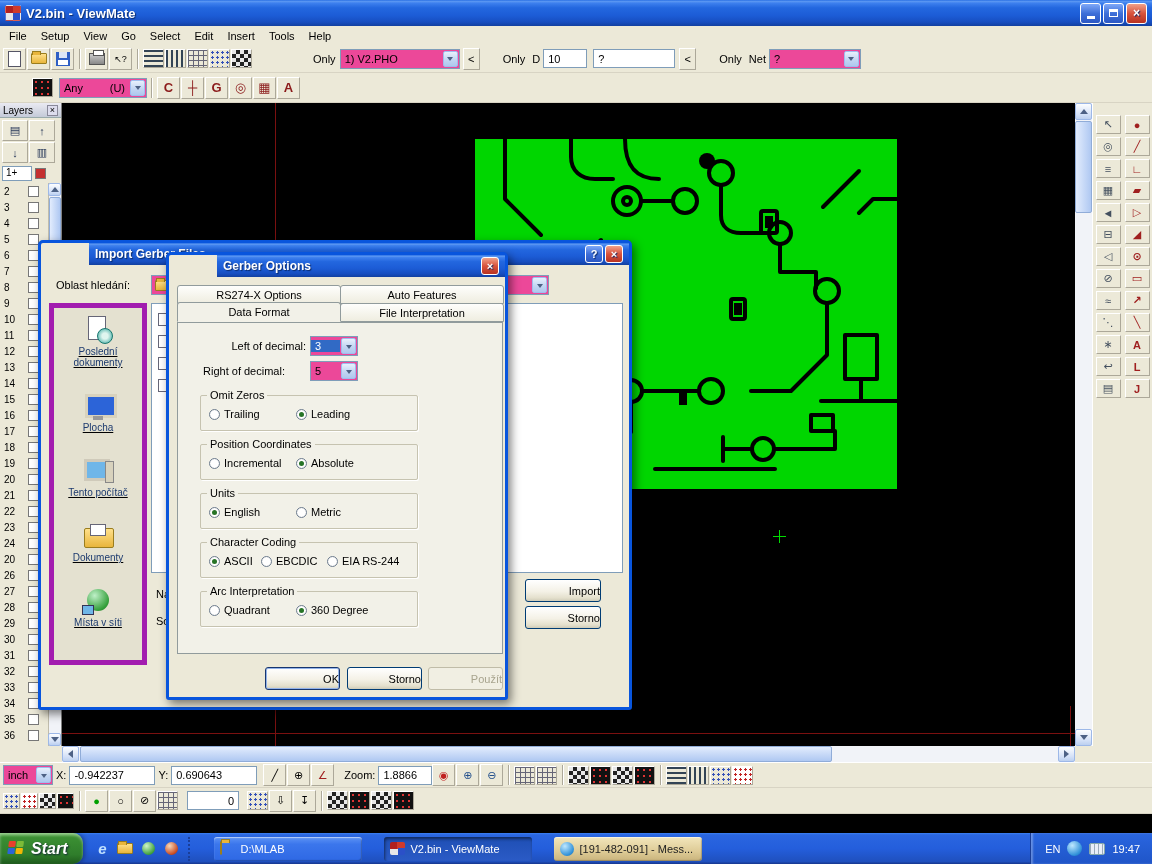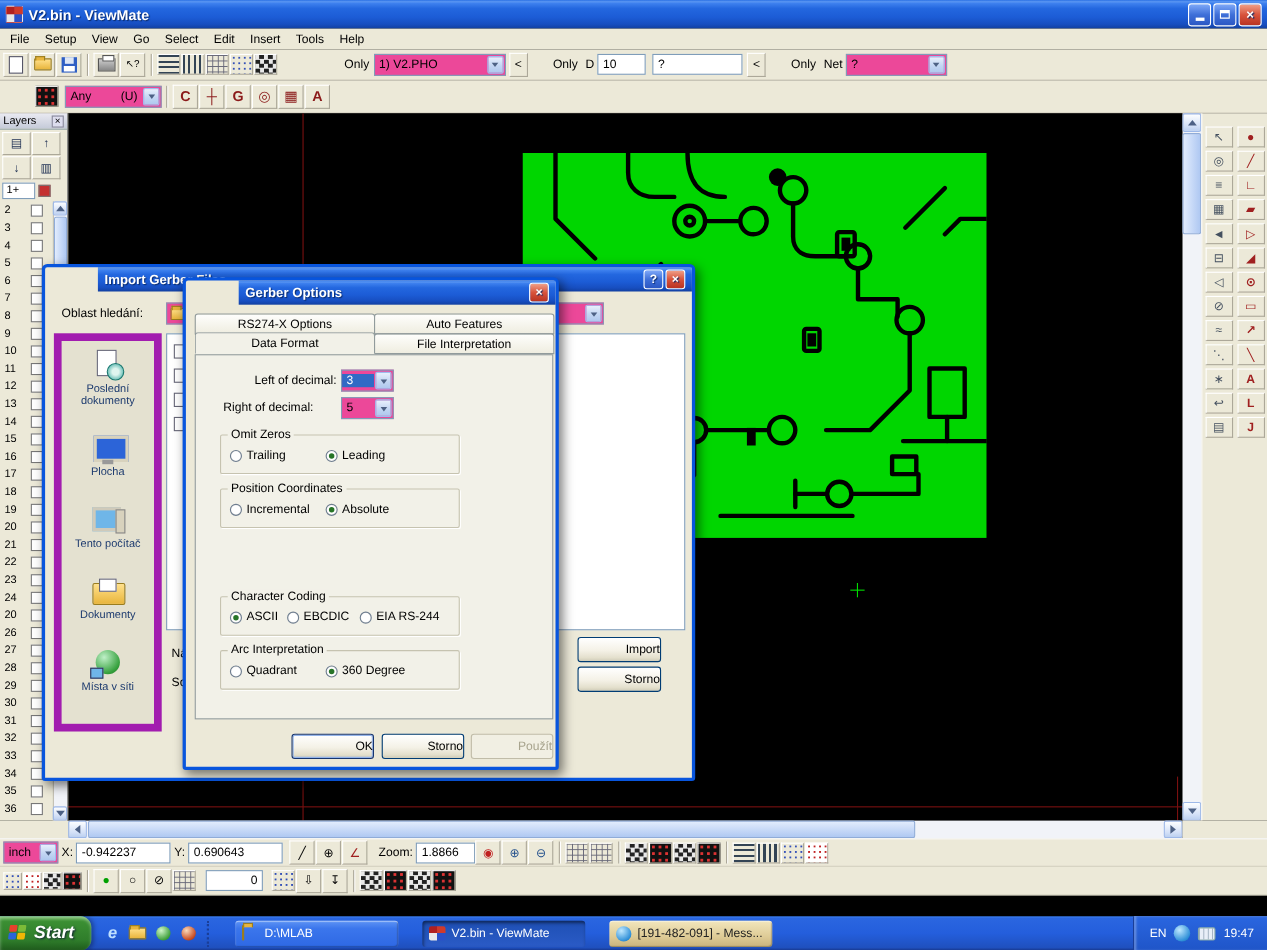"Poslední dokumenty" .places { border: 7px solid #a21caf -> 5px solid #a21caf; text-decoration: none -> underline }
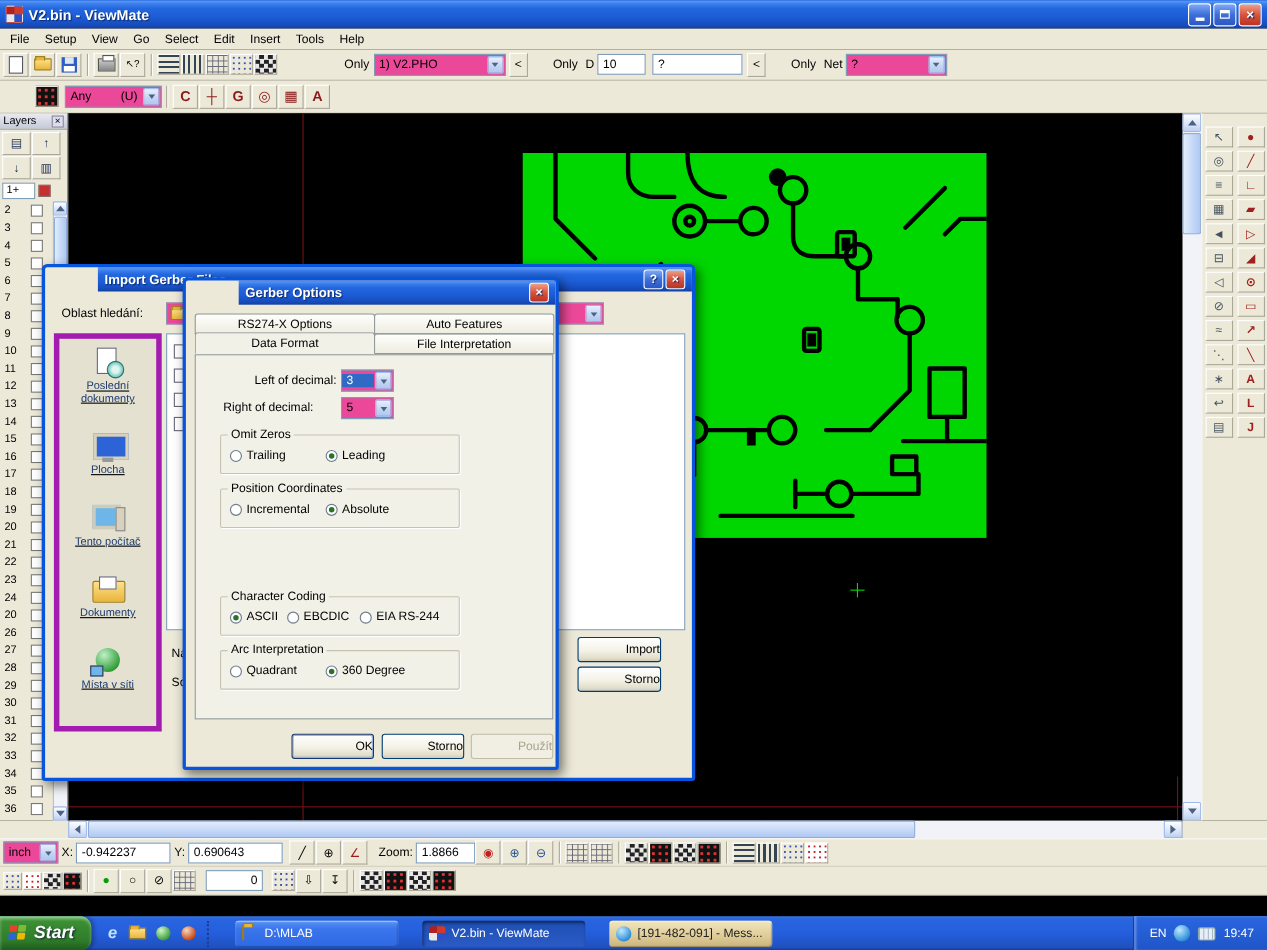"Units" div.fieldset { html: none -> <div> <span>Units</span> <label> <span></span> <span>English</span> </label> <label> <span></span> <span>Metric</span> </label> </div> }
